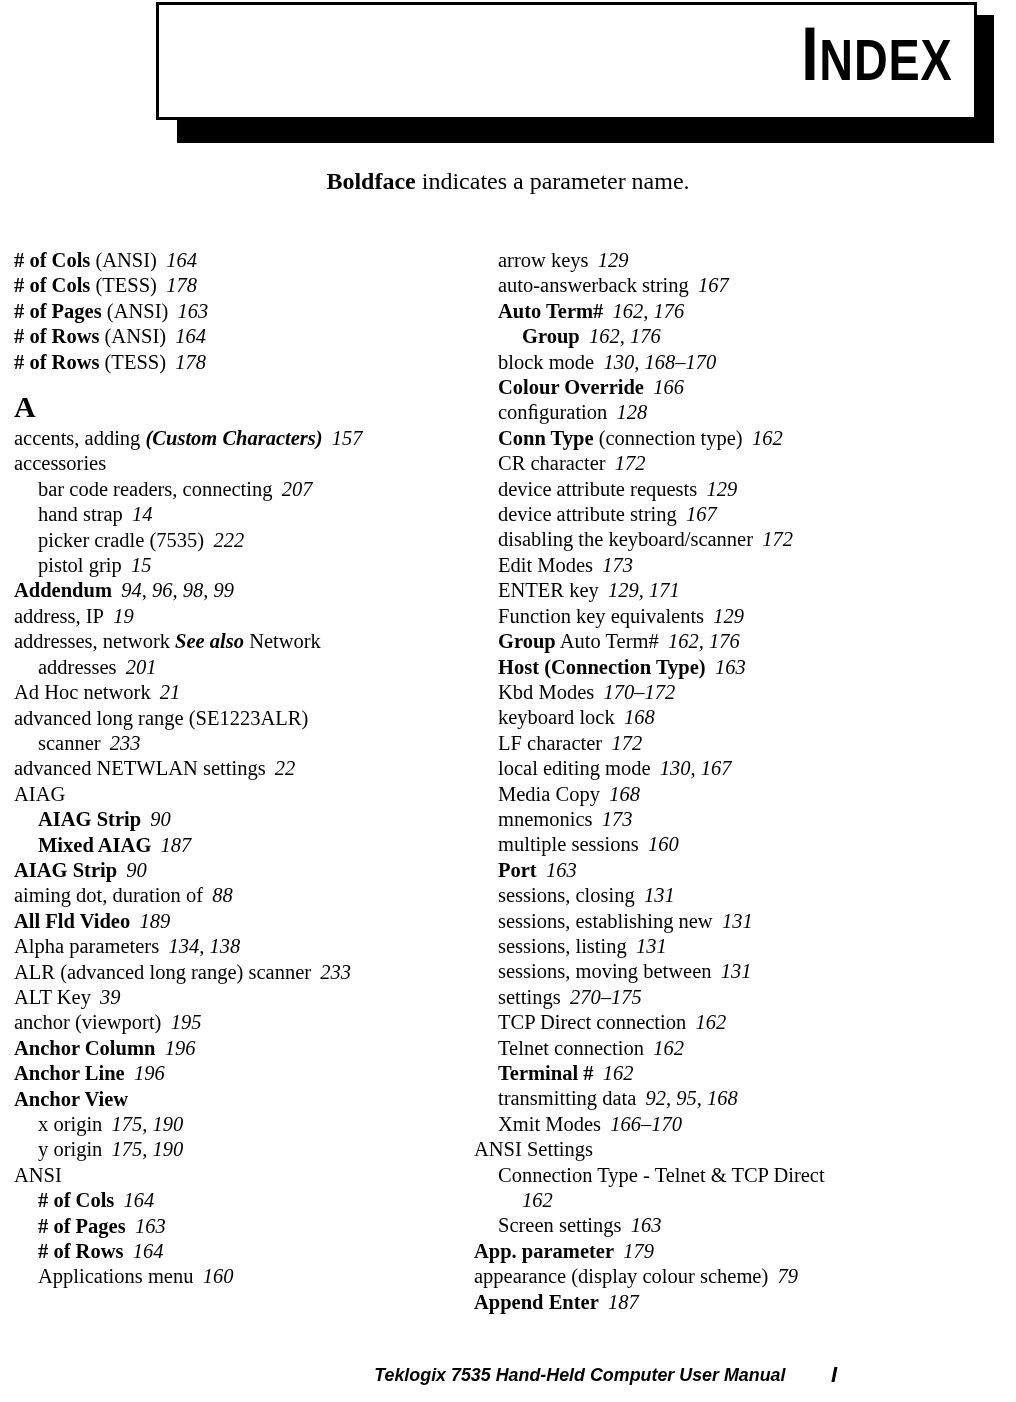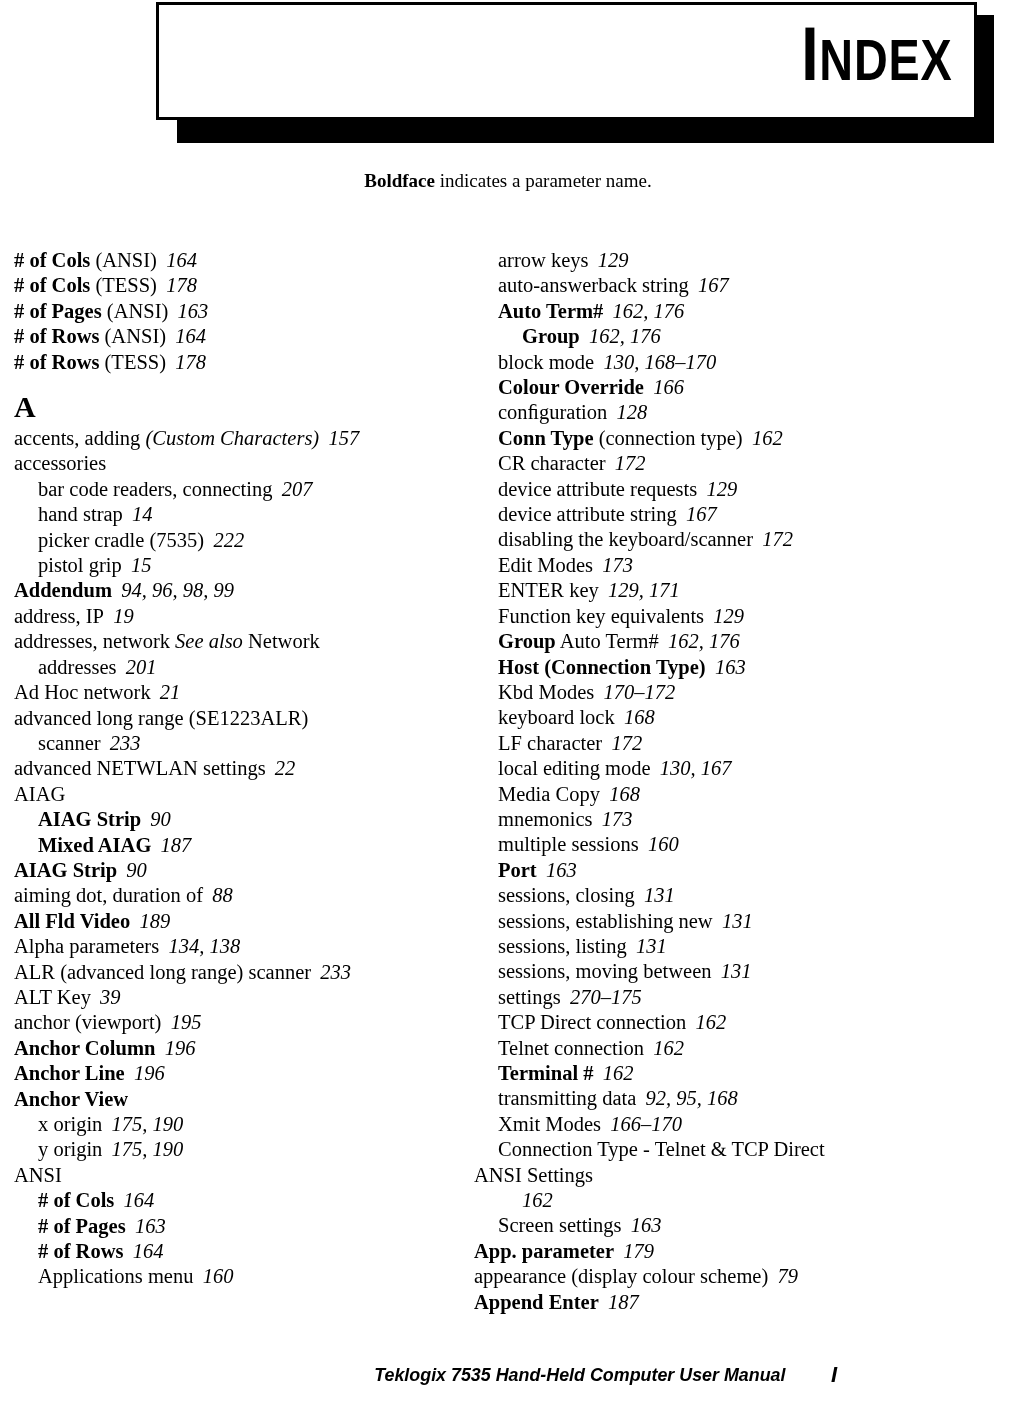"Boldface indicates a parameter name." #subtitle { font-size: 19px -> 24px }
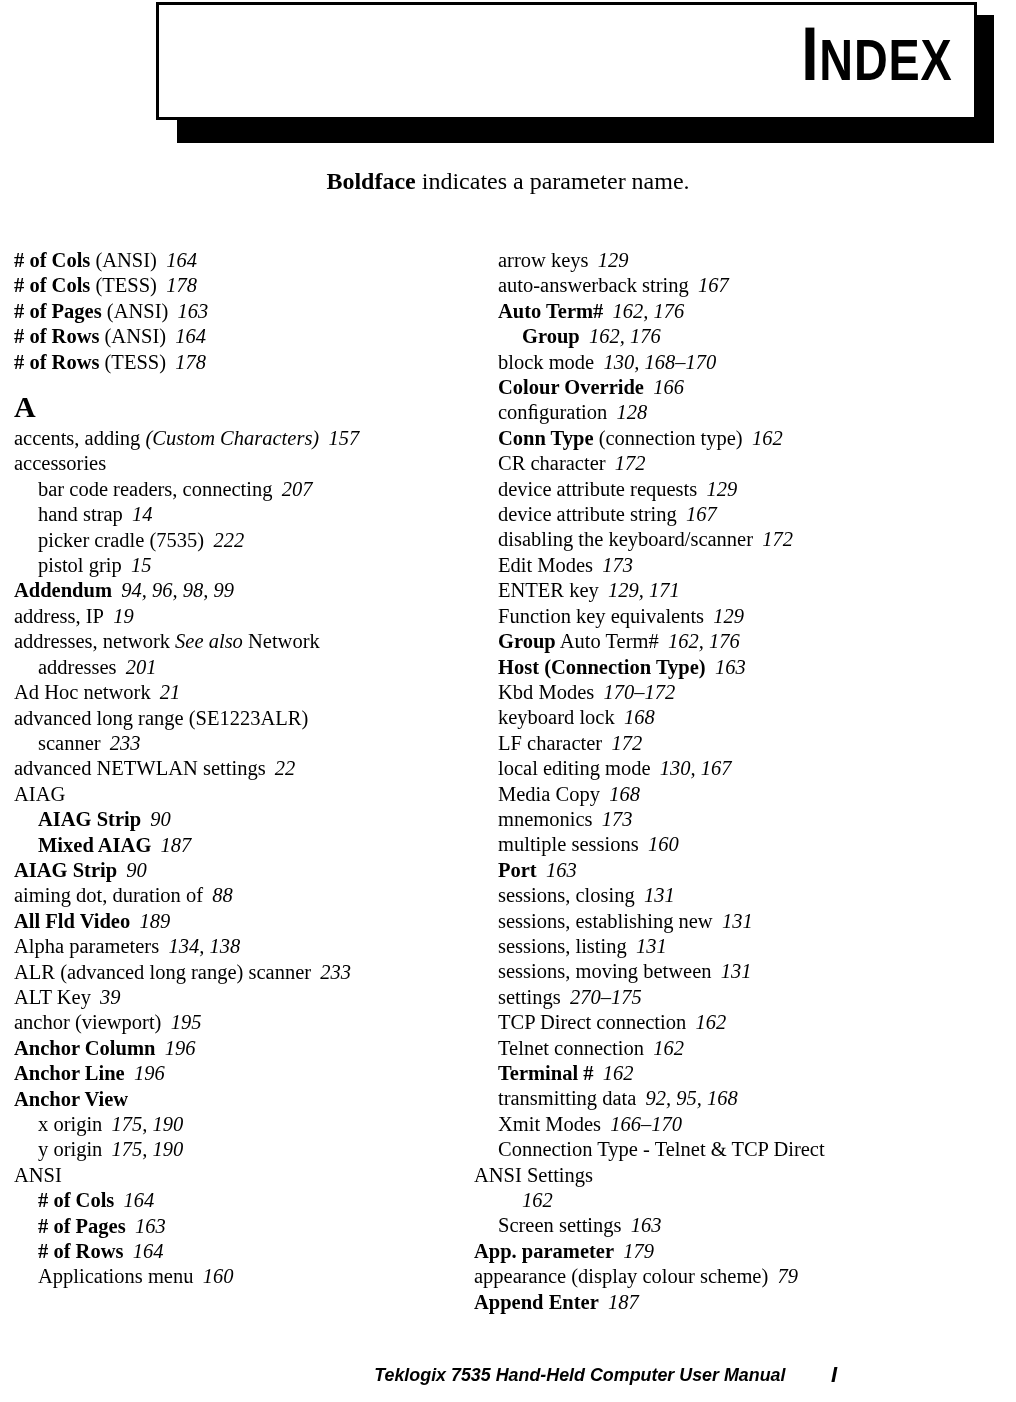"(Custom Characters)" .italic { font-weight: none -> bold }
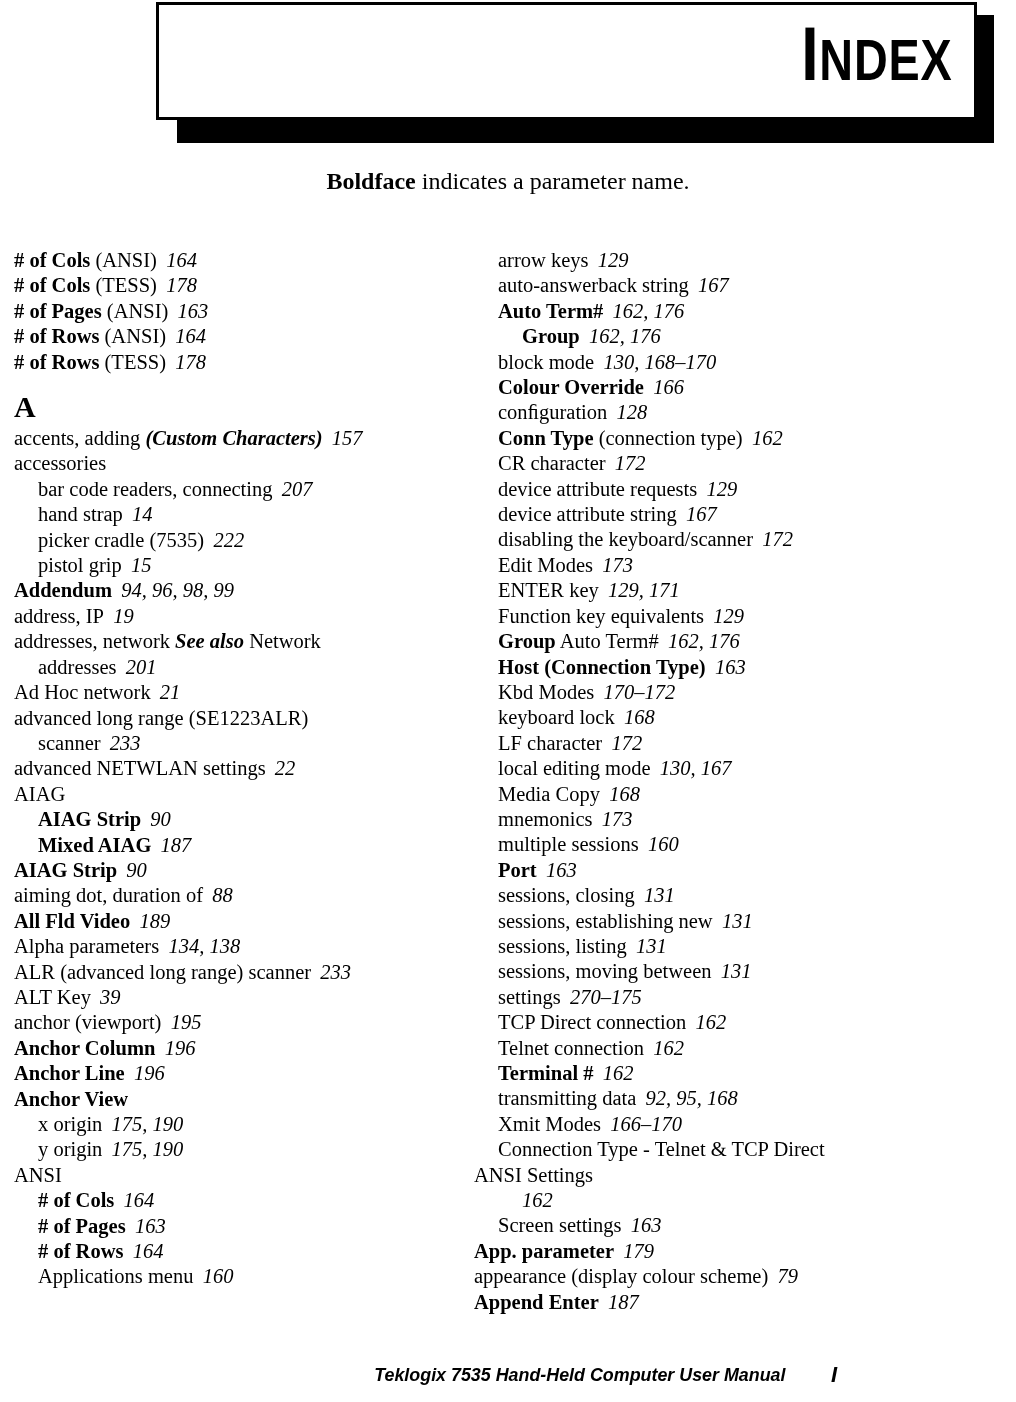"Connection Type - Telnet &" div.entry { order: before "ANSI Settings" -> after "ANSI Settings" }
